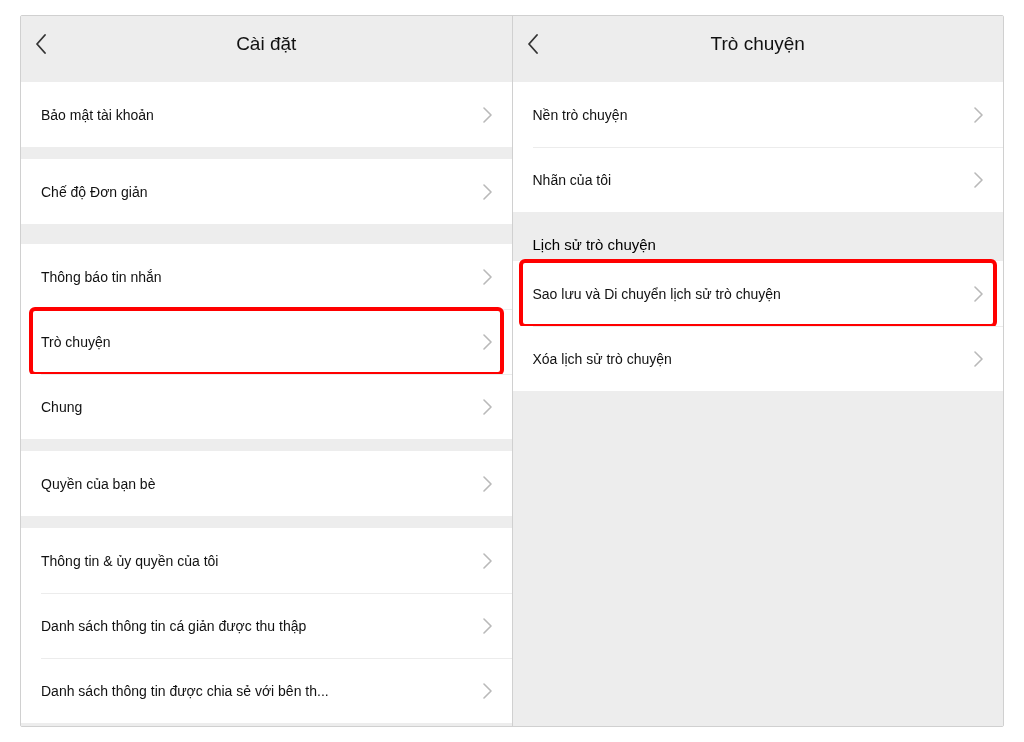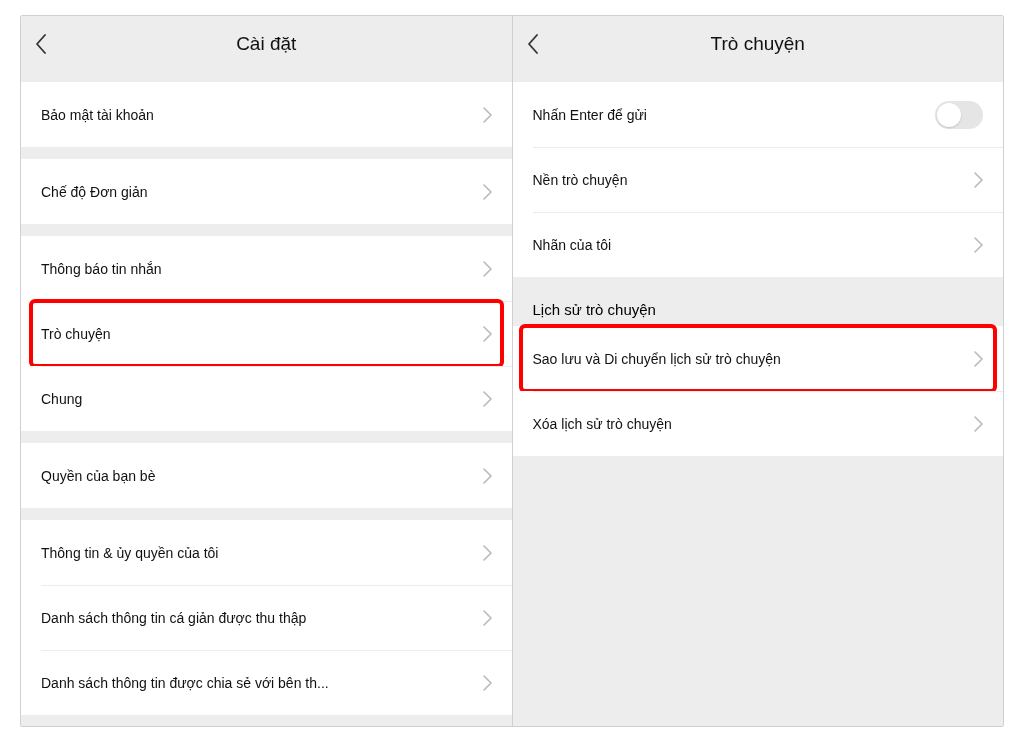"Nhấn Enter để gửi" div.row { html: <div> <span>Nhấn Enter để gửi</span> <div></div> </div> -> none }
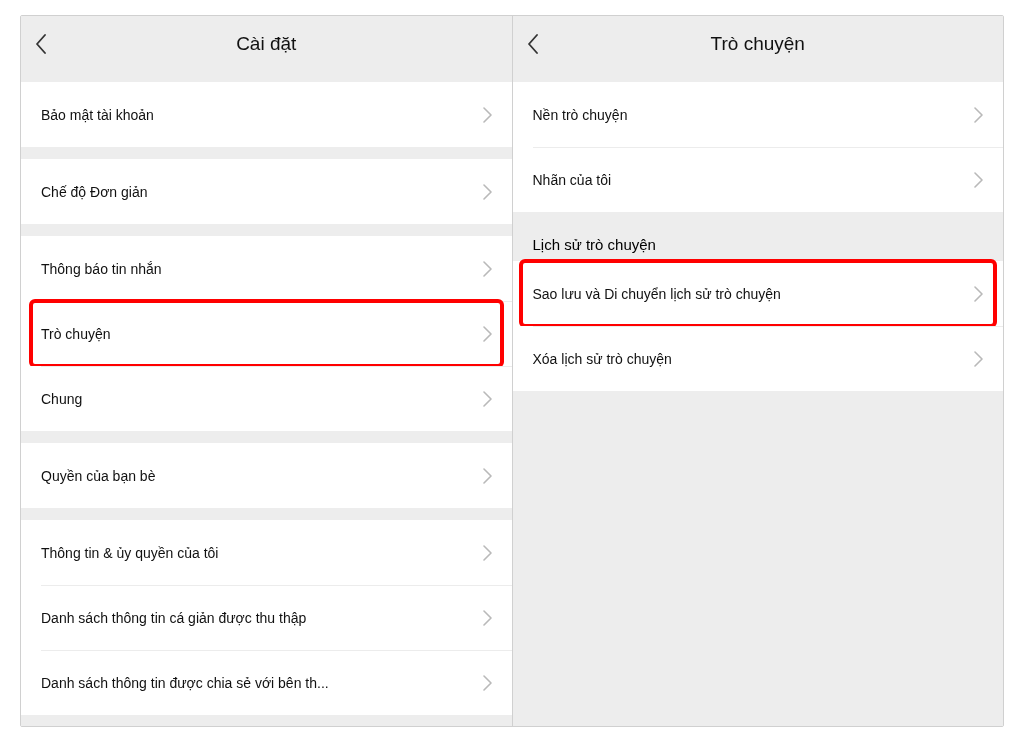"Thông báo tin nhắn" div.group { margin-top: none -> 8px }
